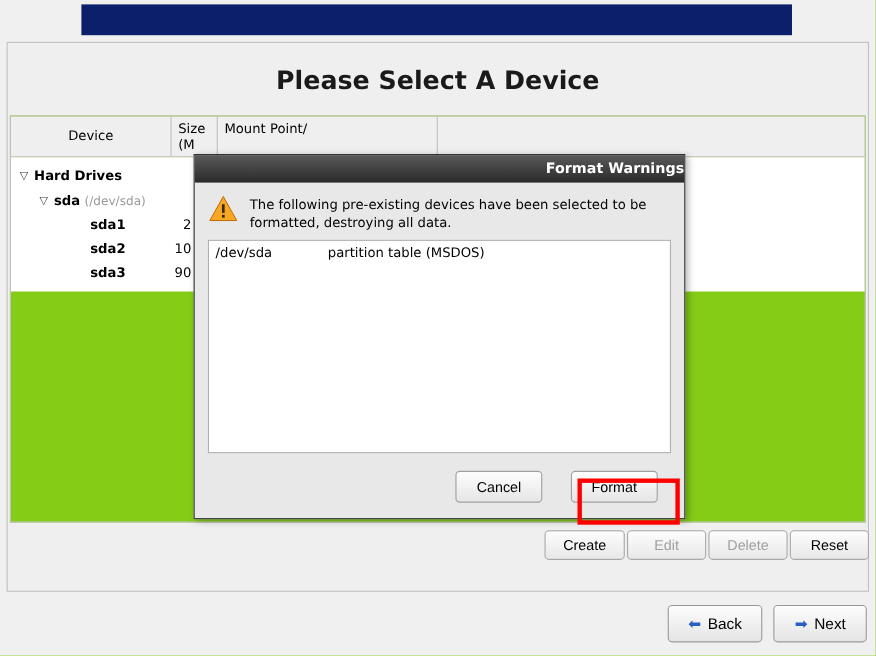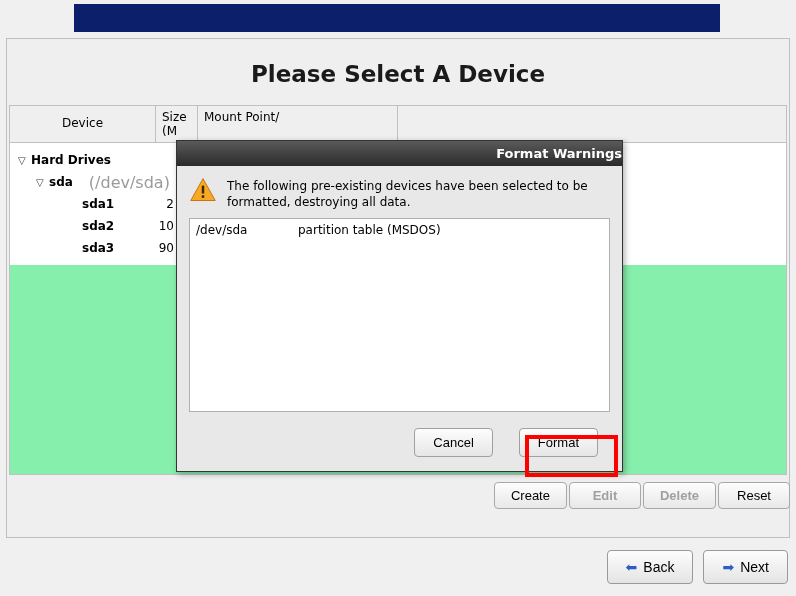"Device" .table-area { background: #86efac -> #84cc16 }
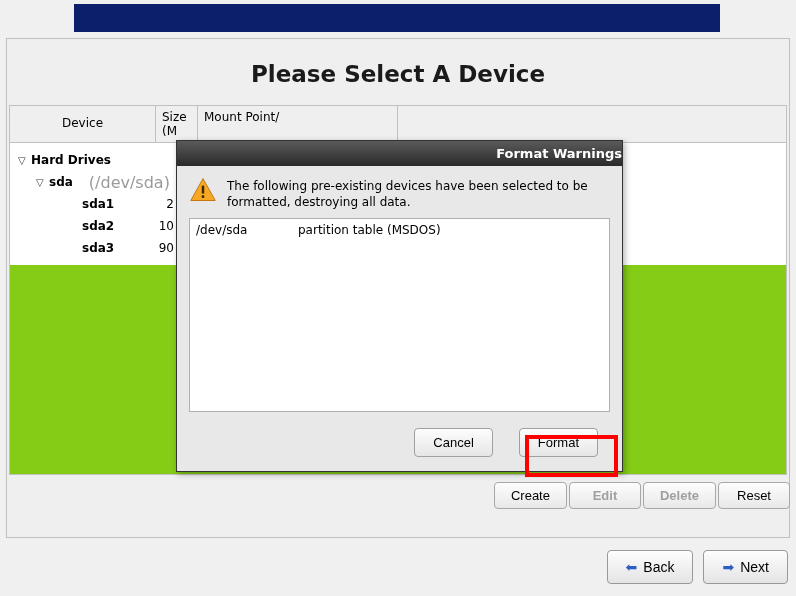"(/dev/sda)" .tree-row .devpath { font-size: 16px -> 11px; margin-left: 16px -> 4px }
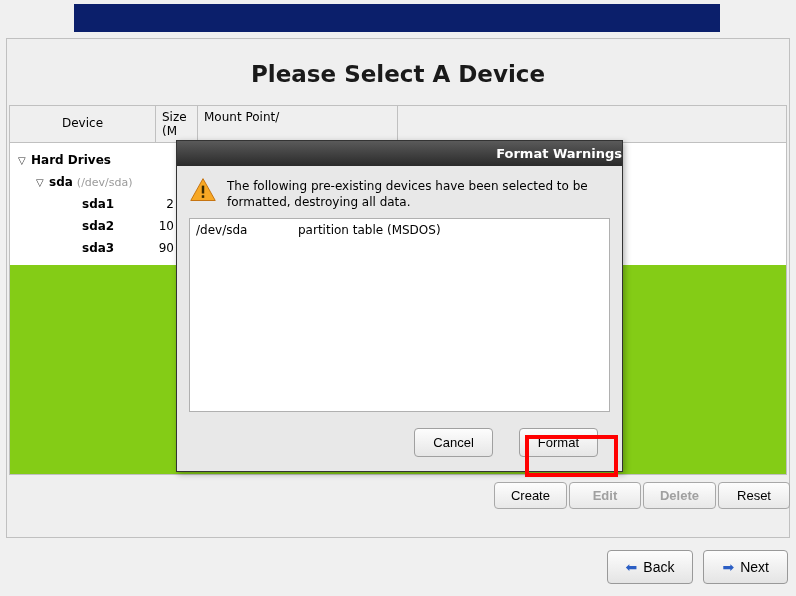"Edit" .btn.disabled { font-weight: bold -> none }
